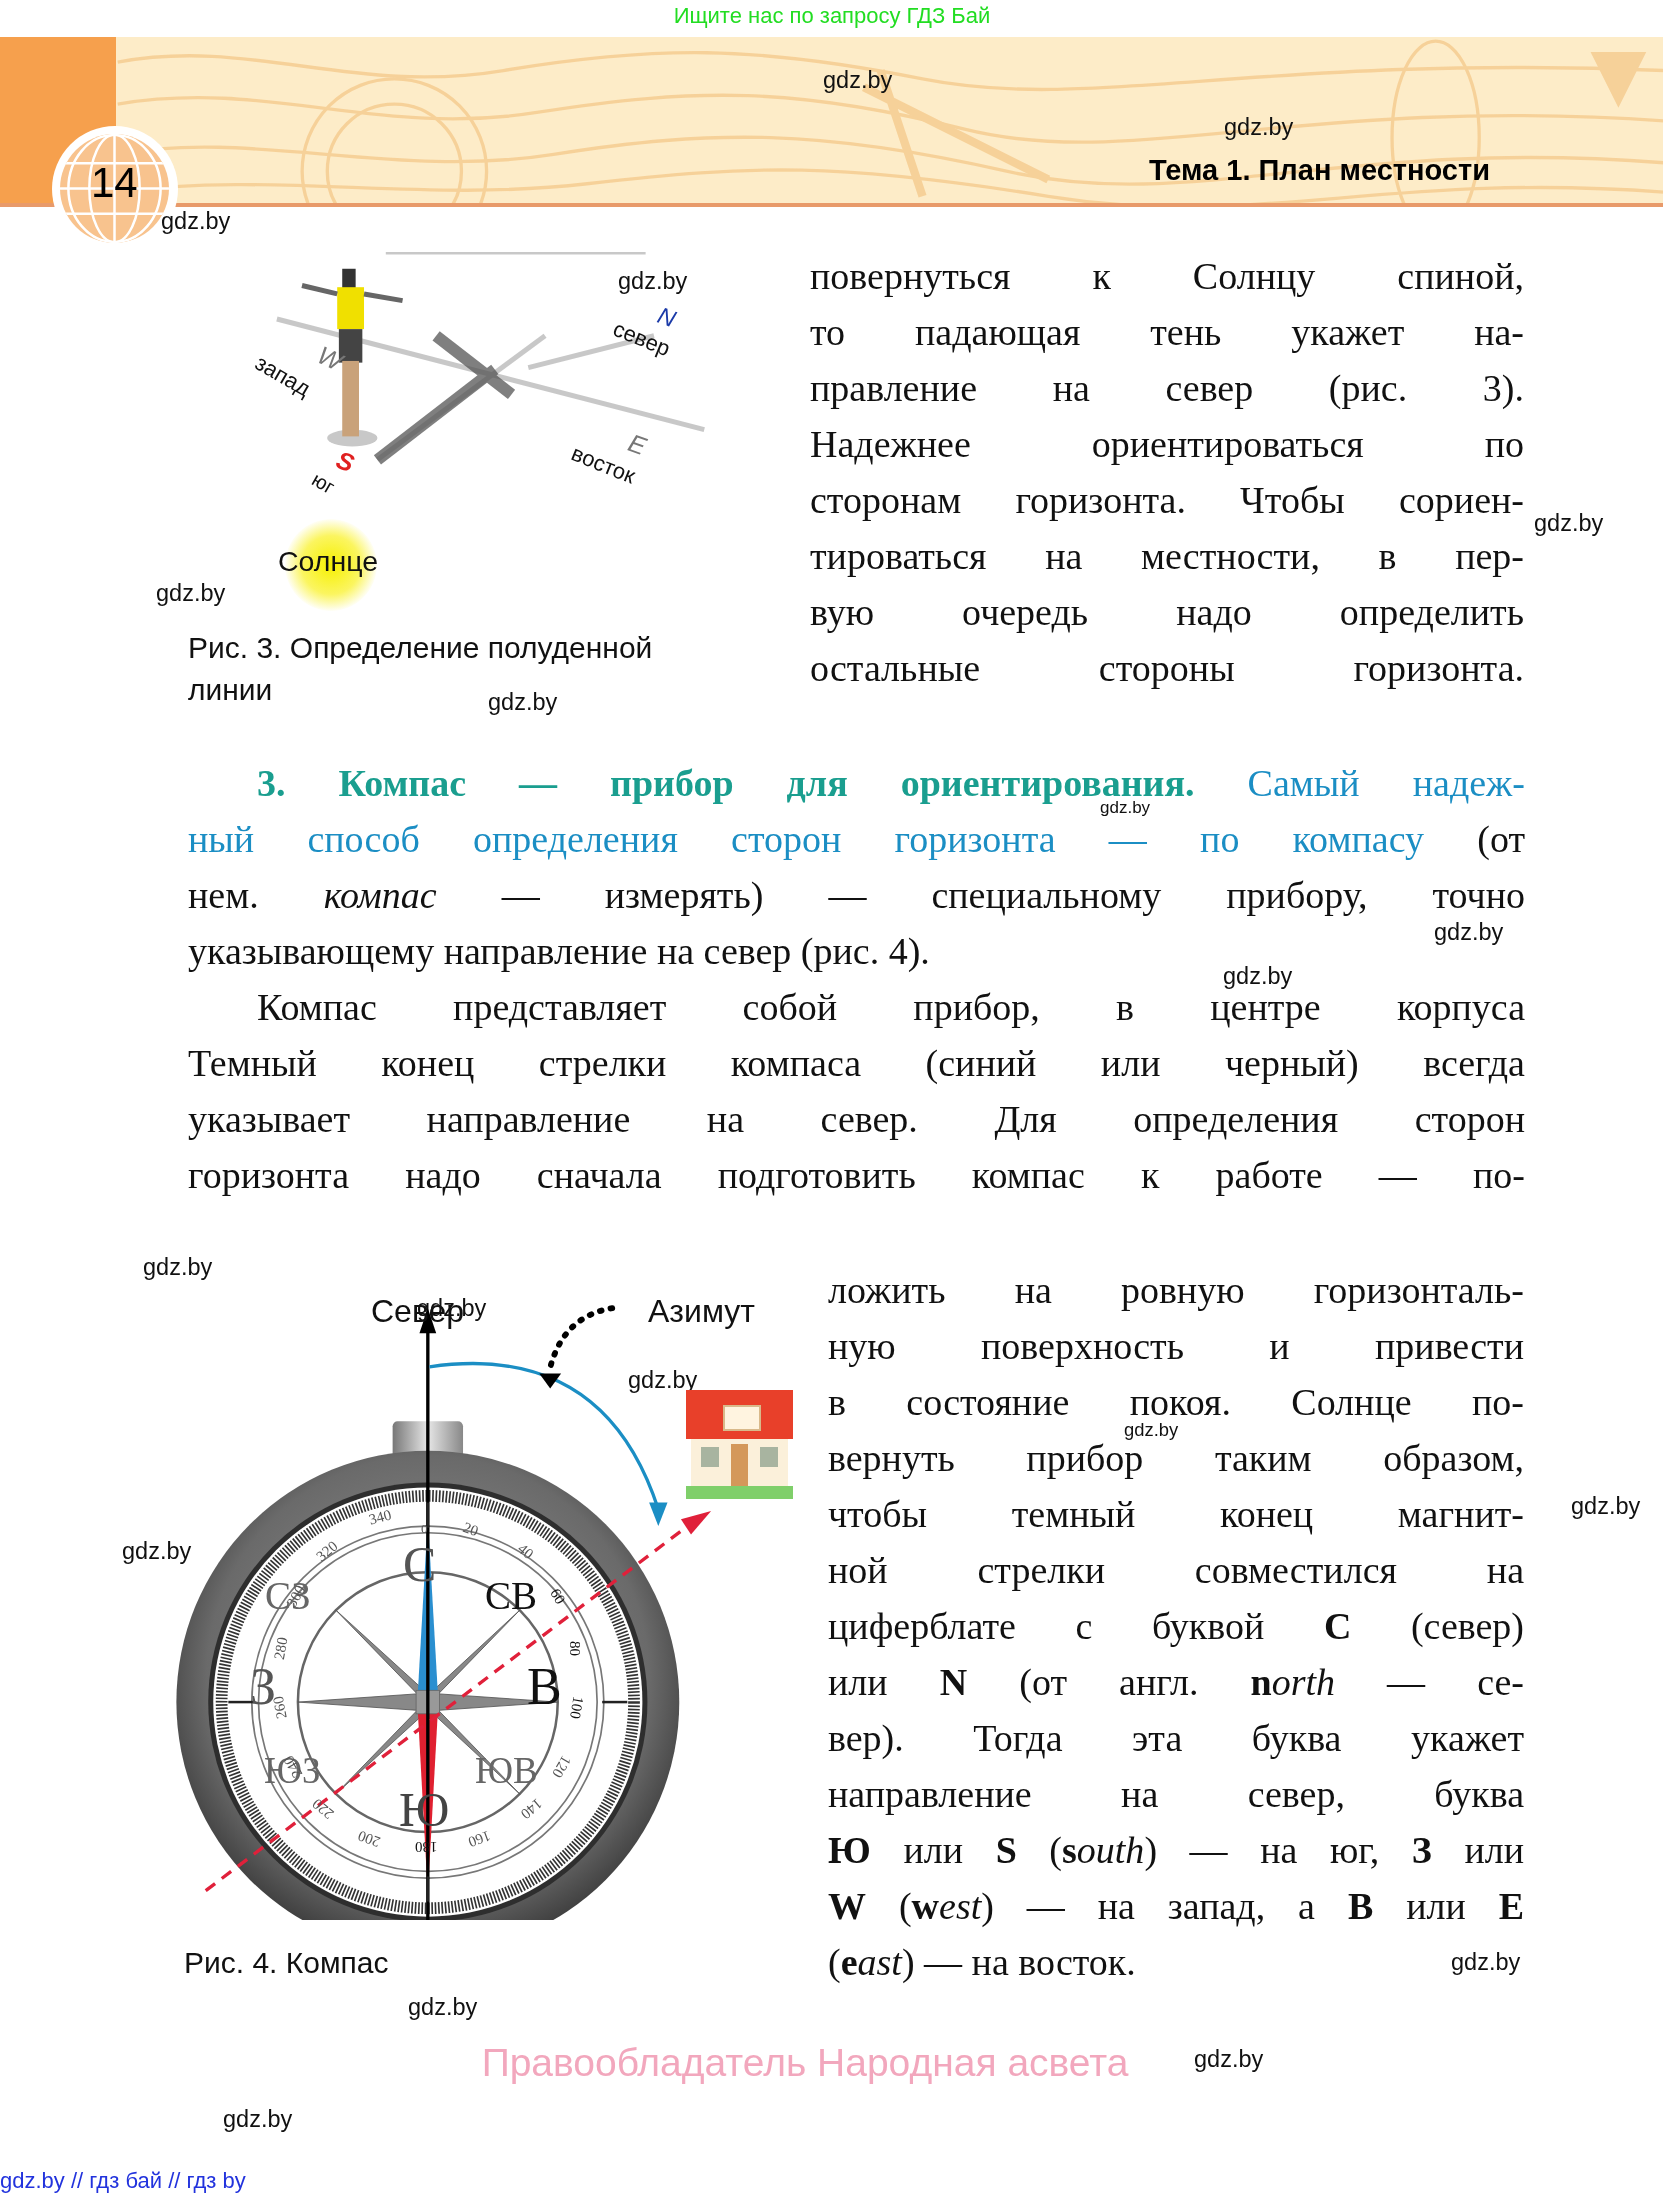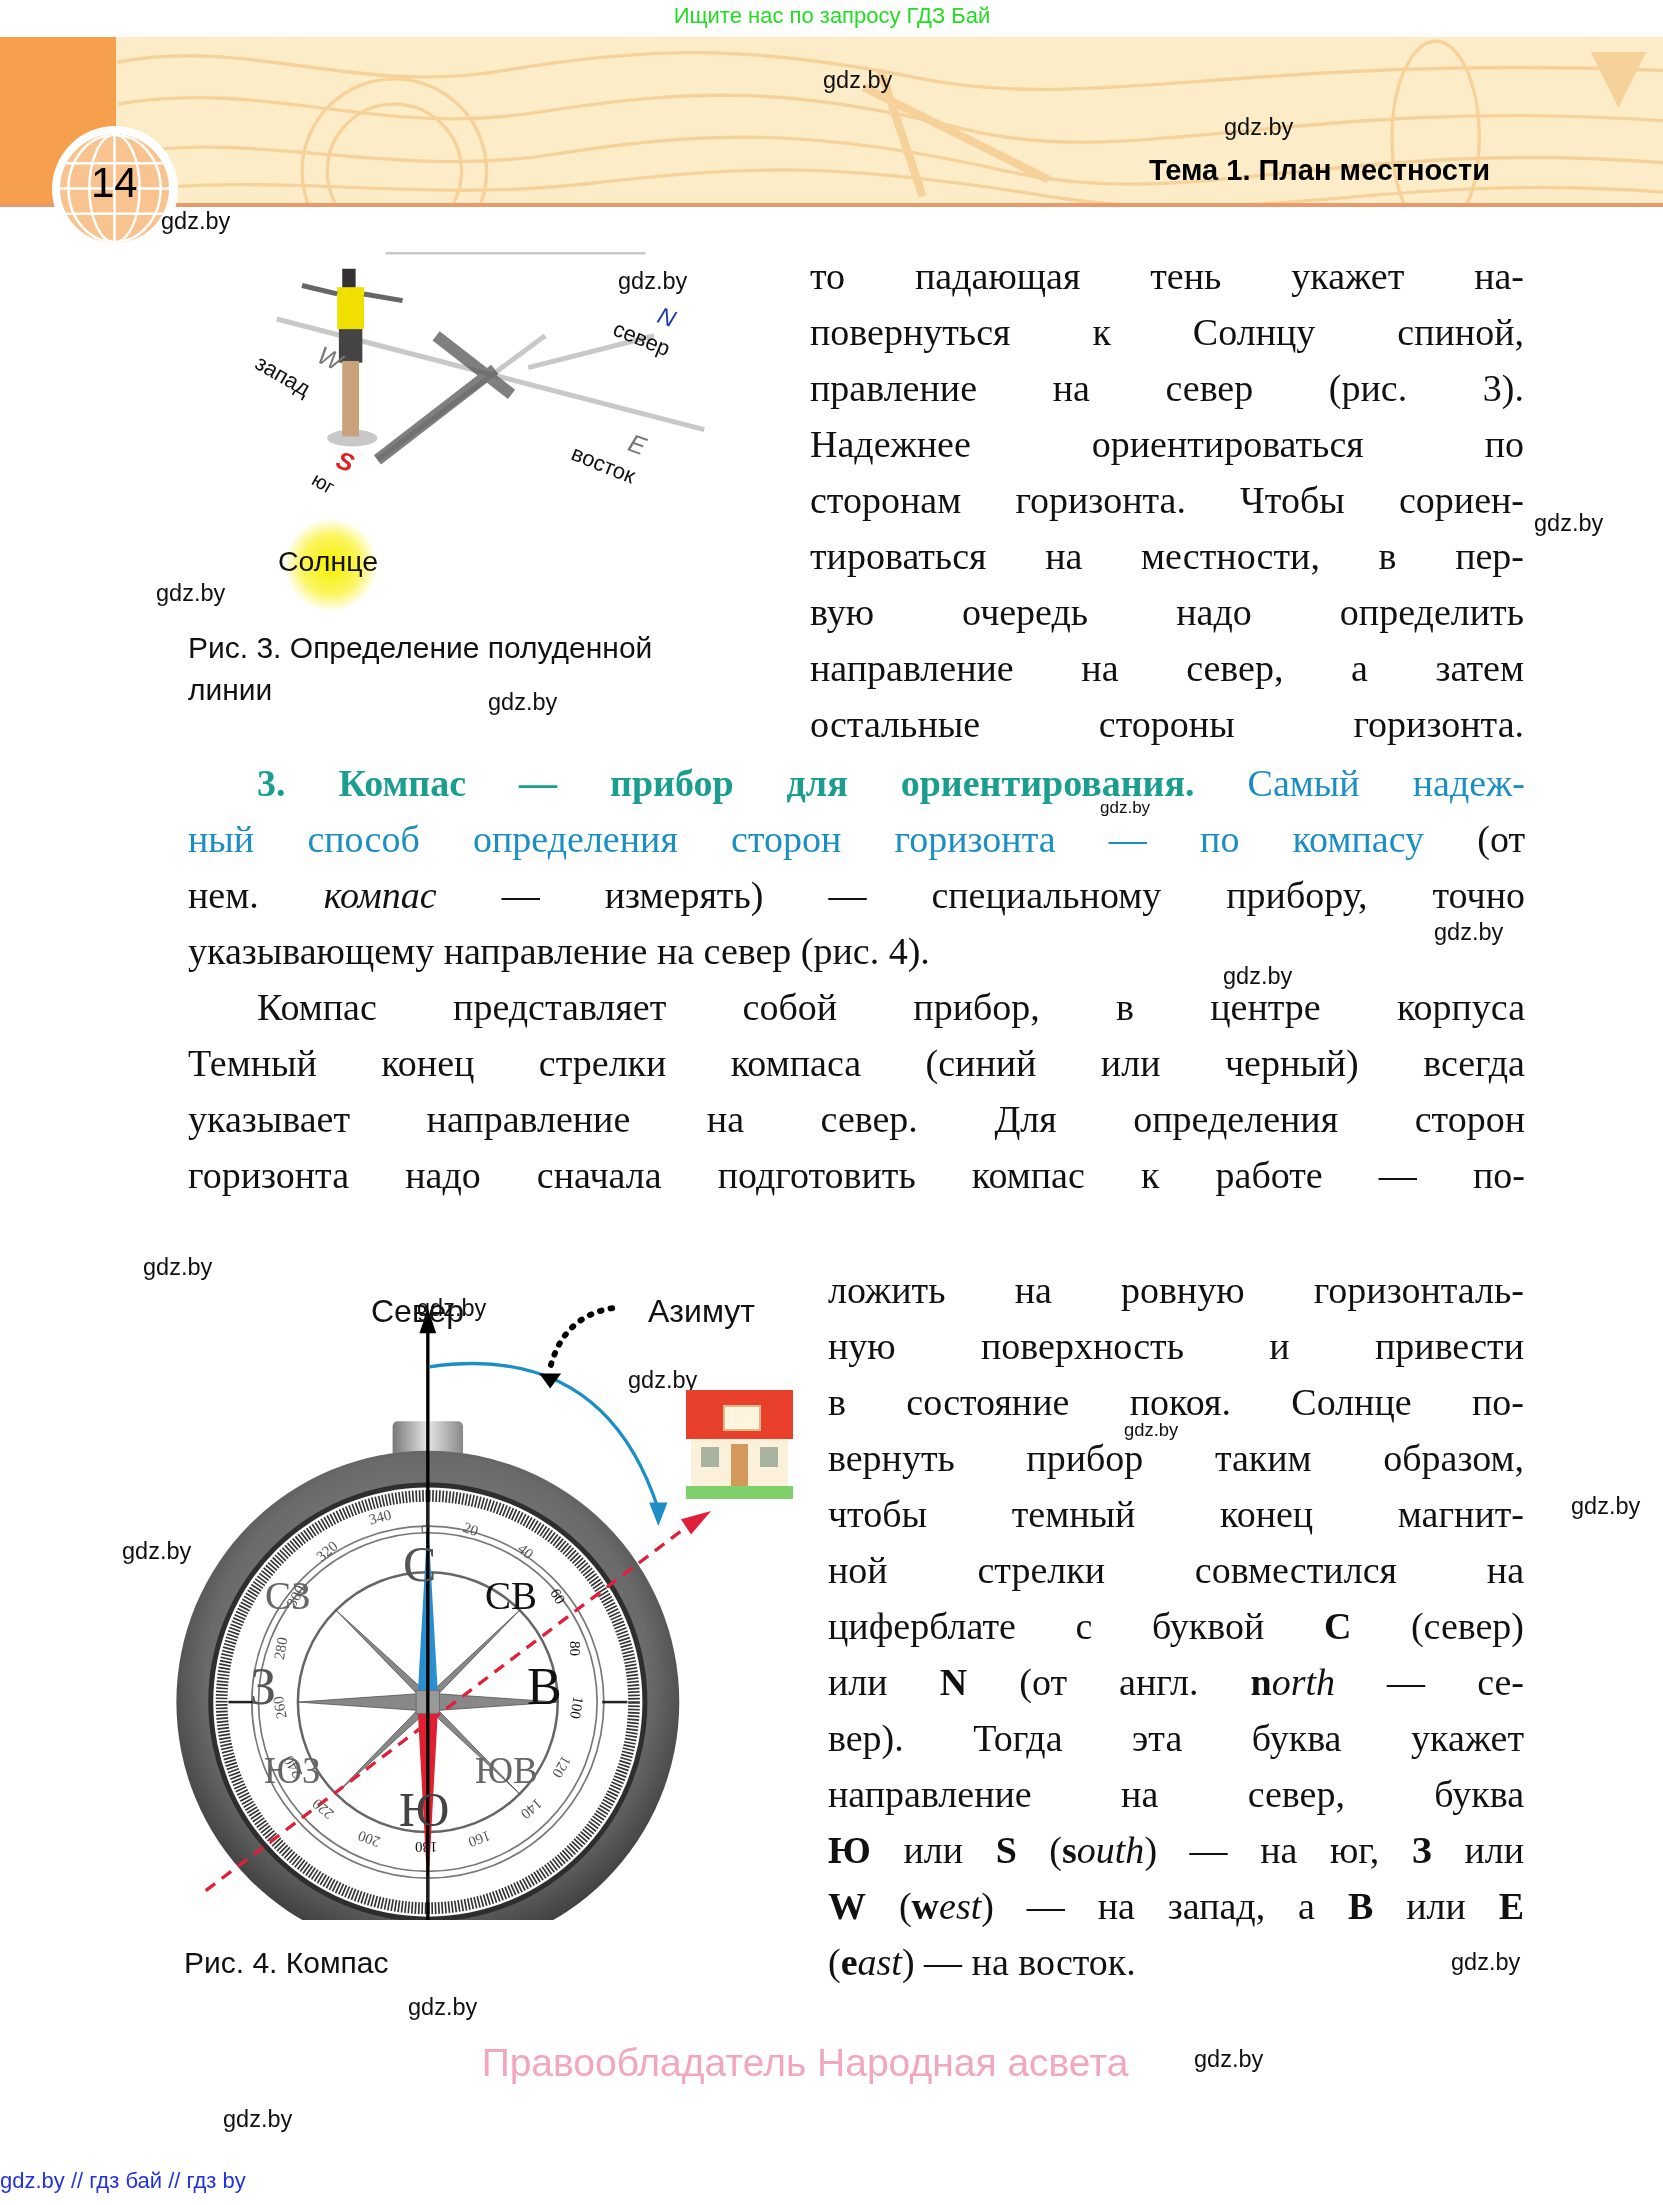"то падающая тень укажет на-" div.line { order: before "повернуться к Солнцу спиной," -> after "повернуться к Солнцу спиной," }
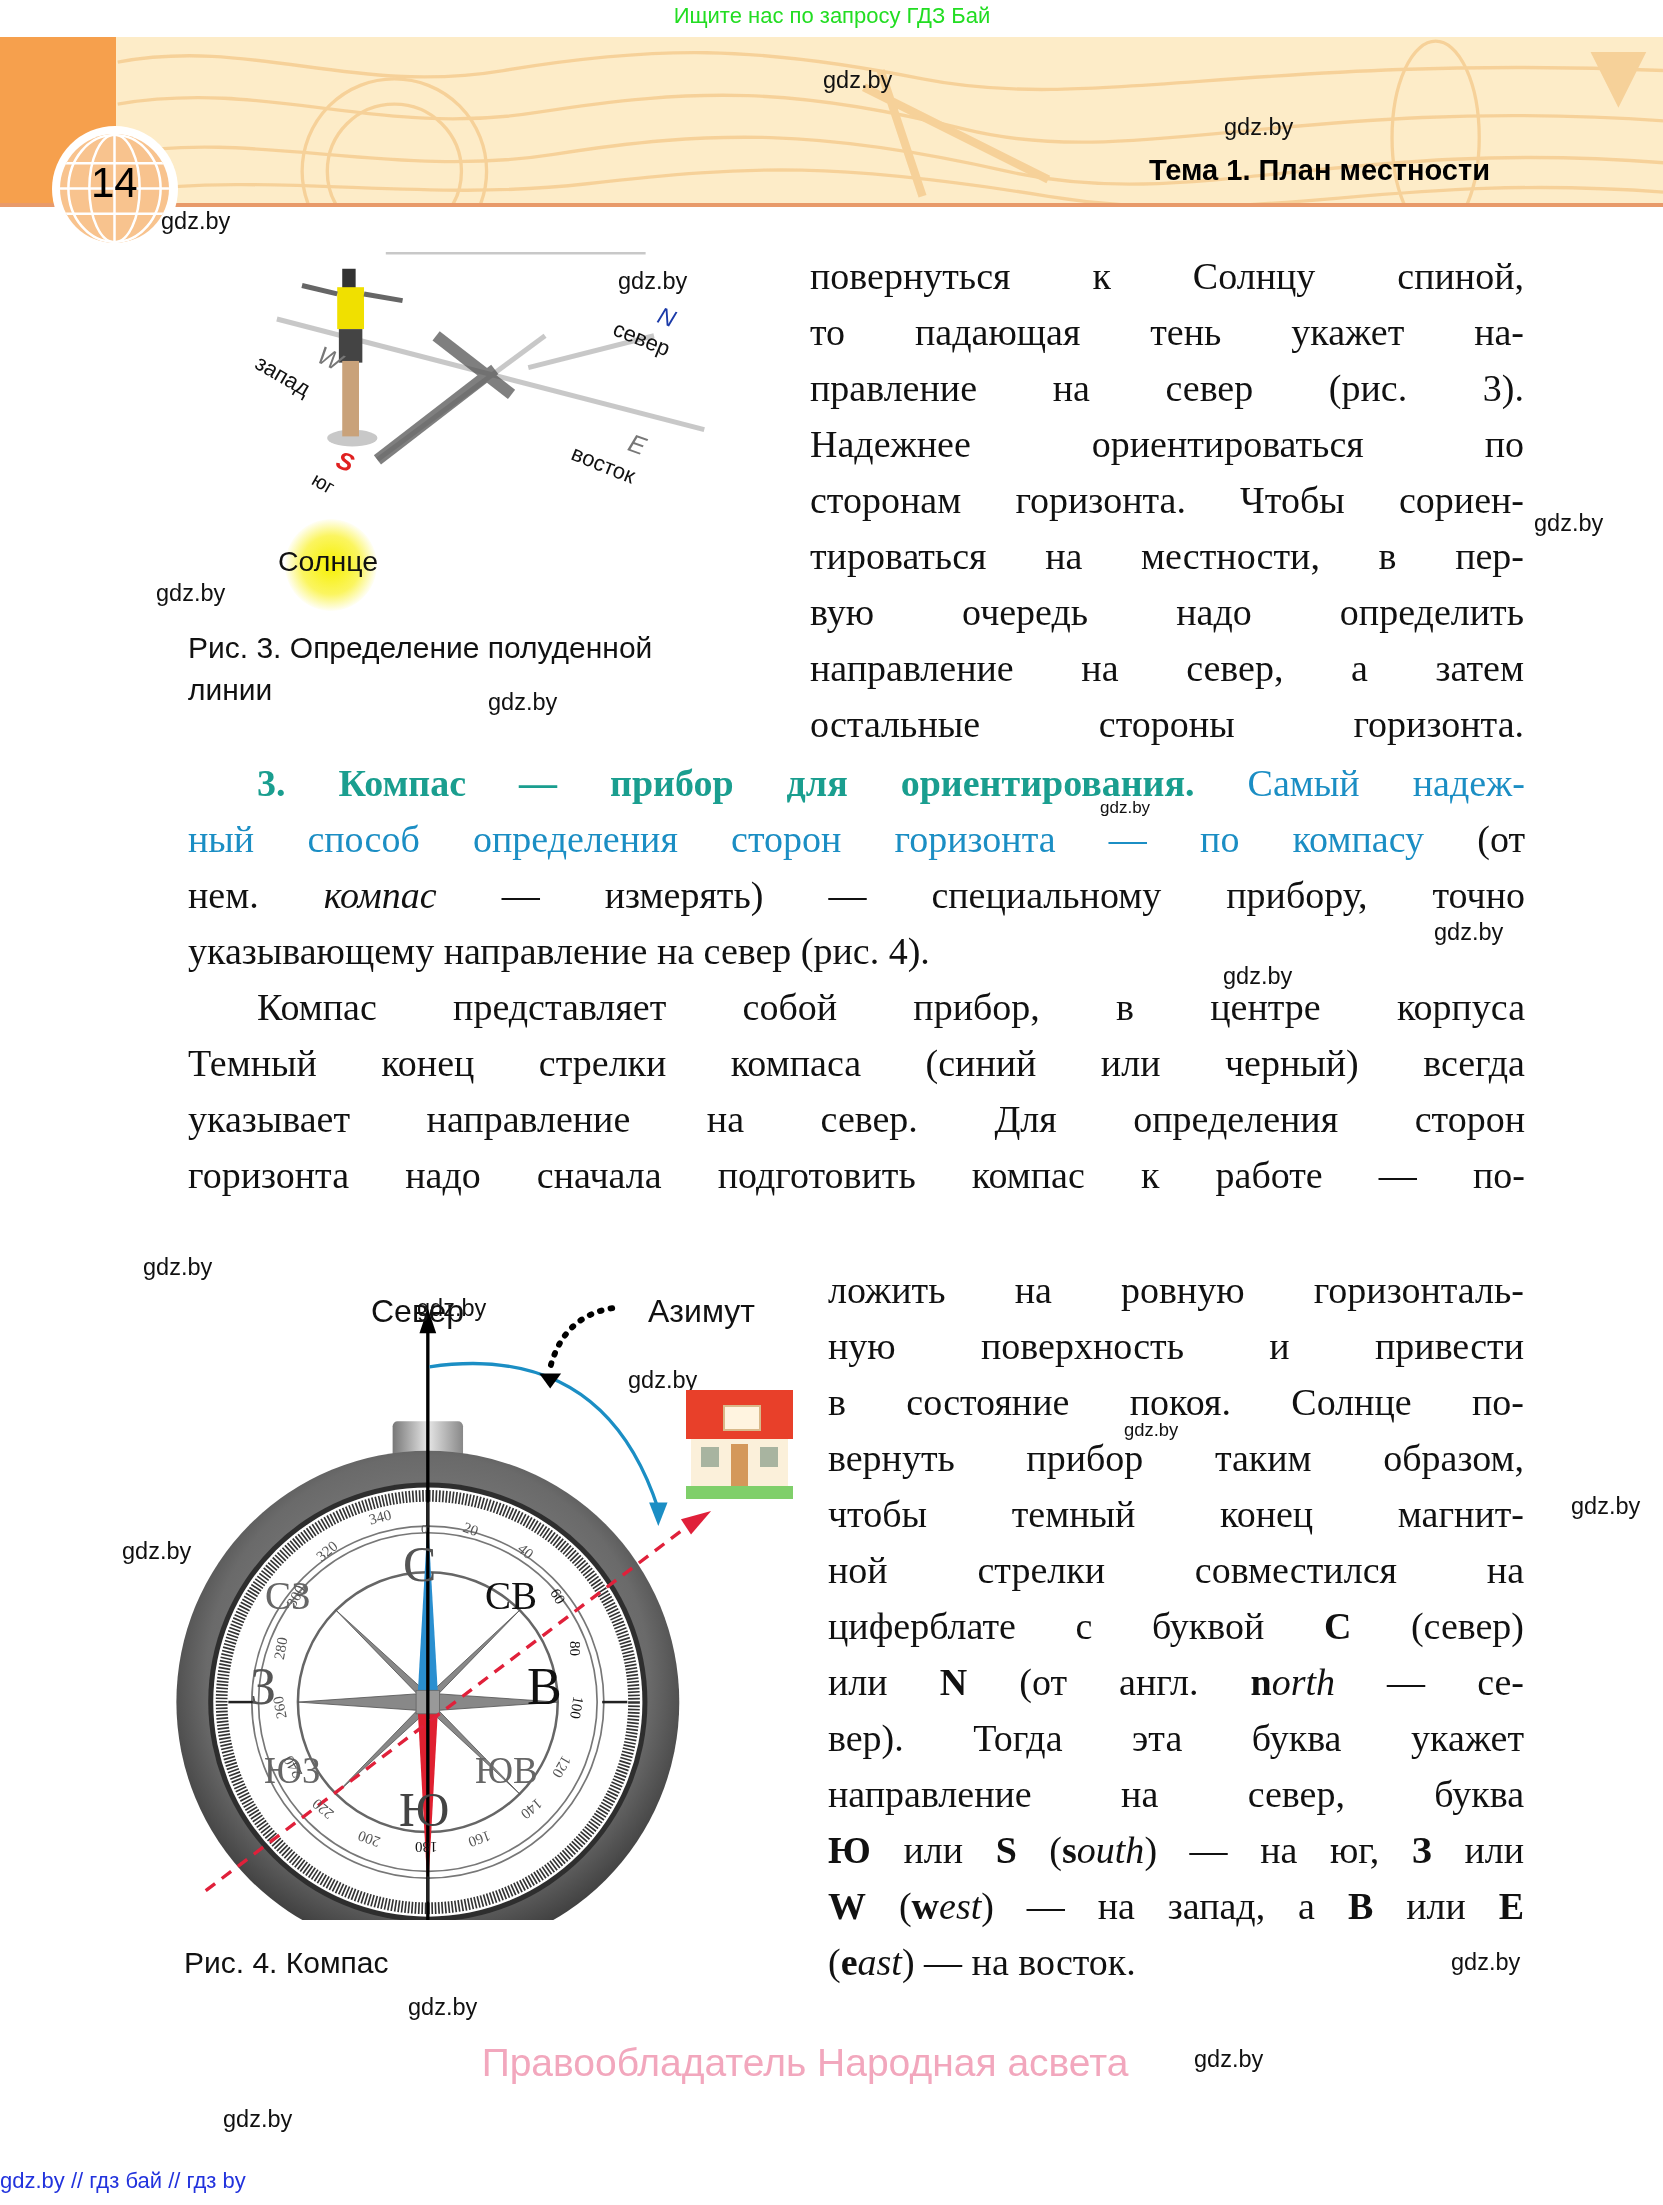"направление на север, а затем" div.line { html: <div>направление на север, а затем</div> -> none }
